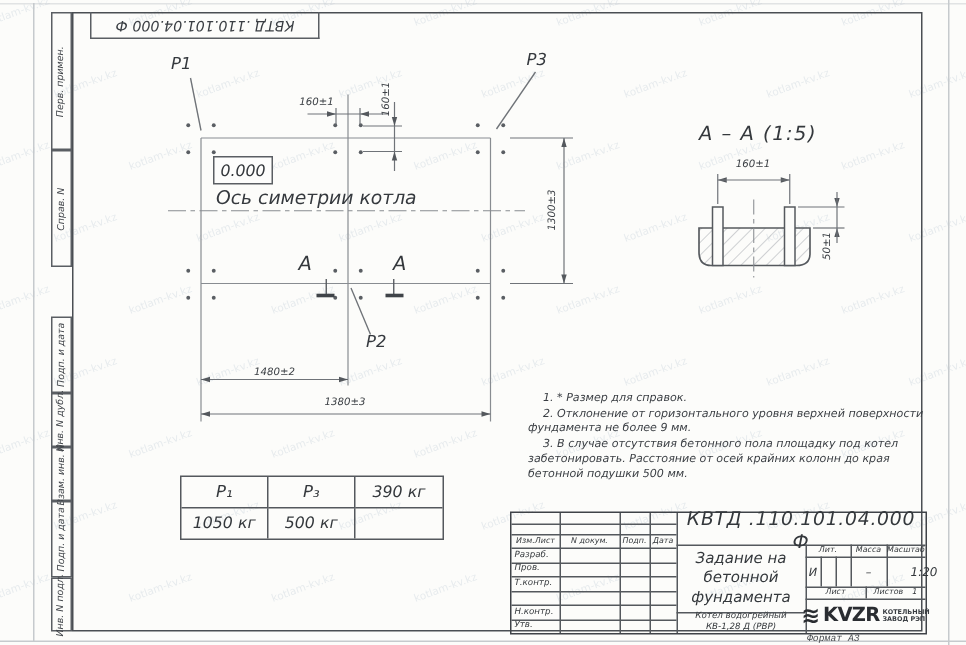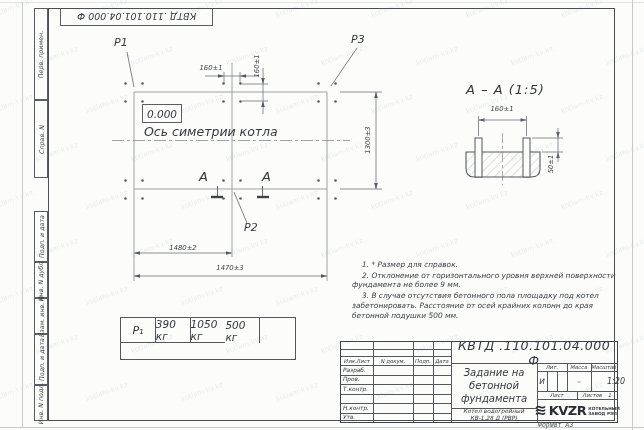"1470±3" div.dimtxt { text: 1470 -> 1380 }
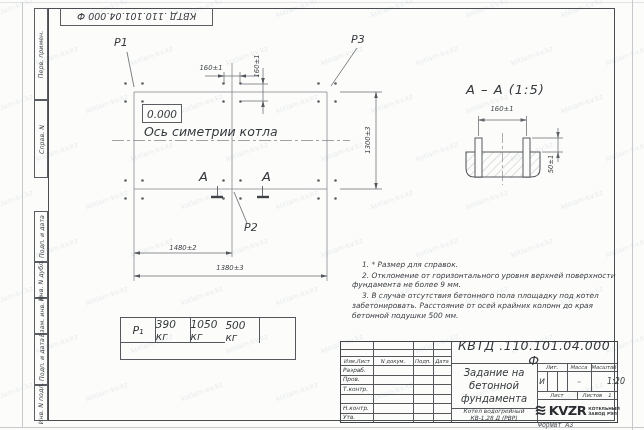"P₁" .ltable { grid-template-columns: 1fr 1fr 1fr 1fr 1fr -> 1fr 1fr 1fr }
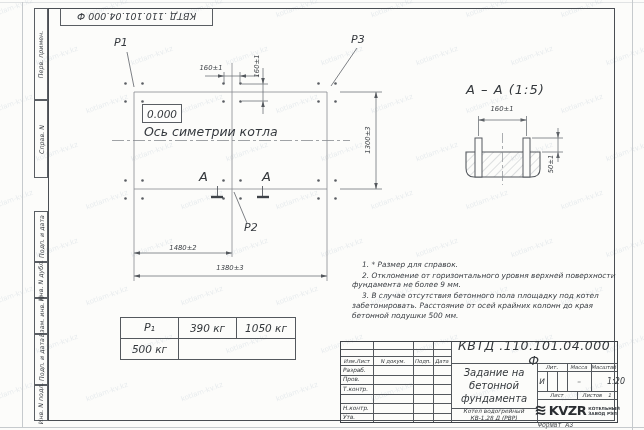"P₃" div.lt-h { html: none -> <div>P₃</div> }
